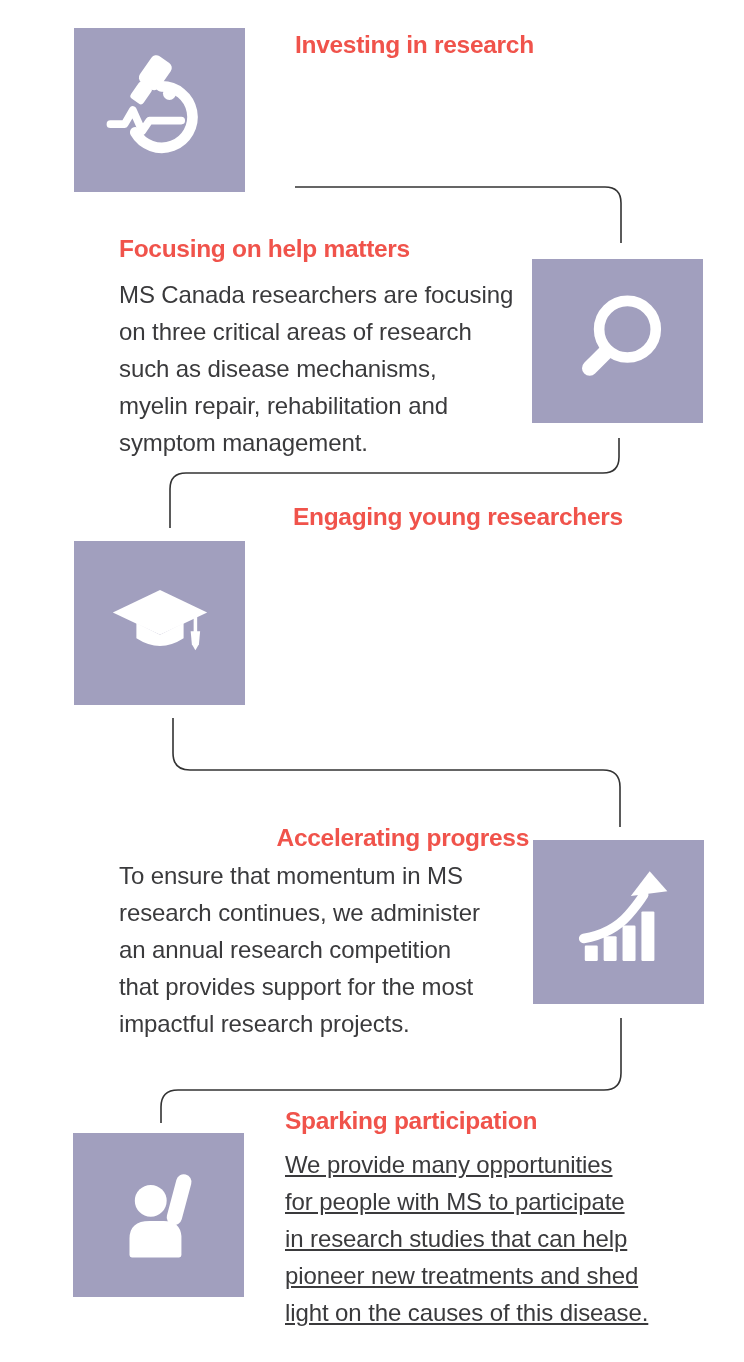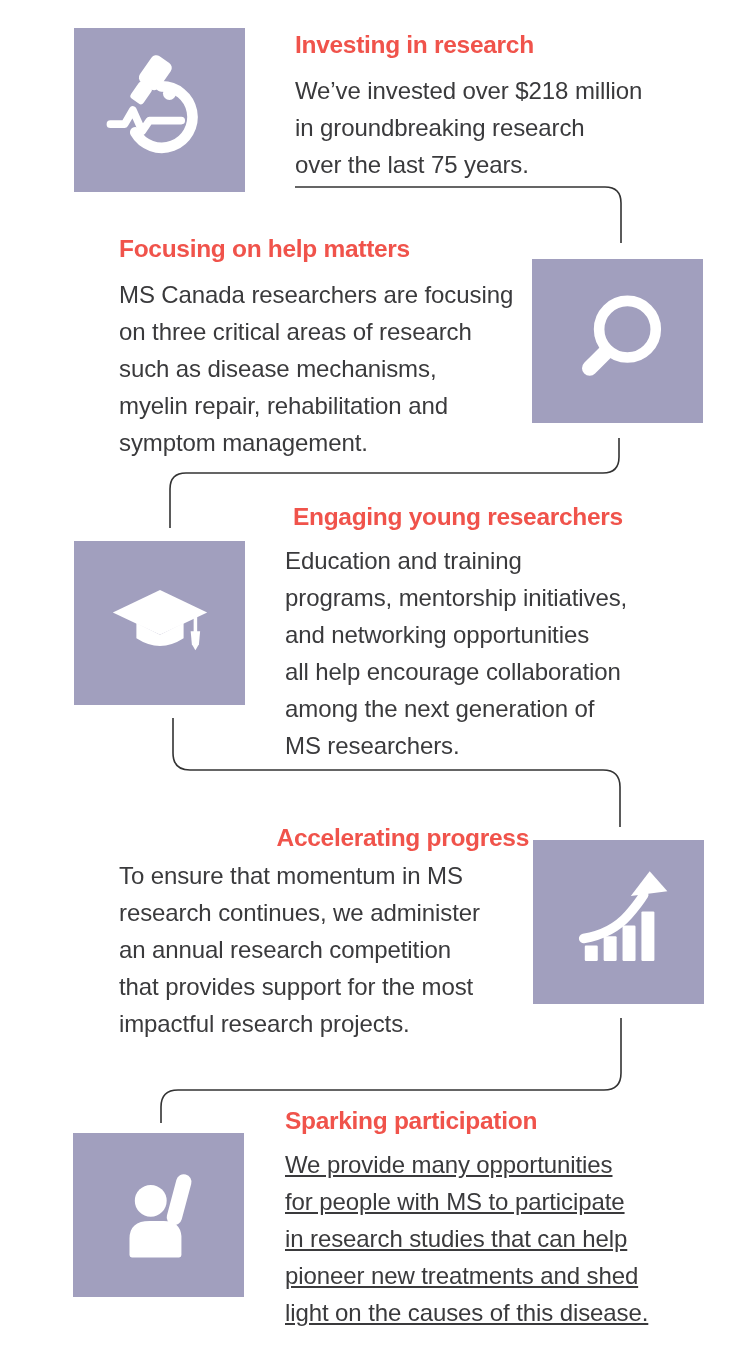"We’ve invested over $218 million" div.body-text { html: <div>We’ve invested over $218 million in groundbreaking research over the last 75 years.</div> -> none }
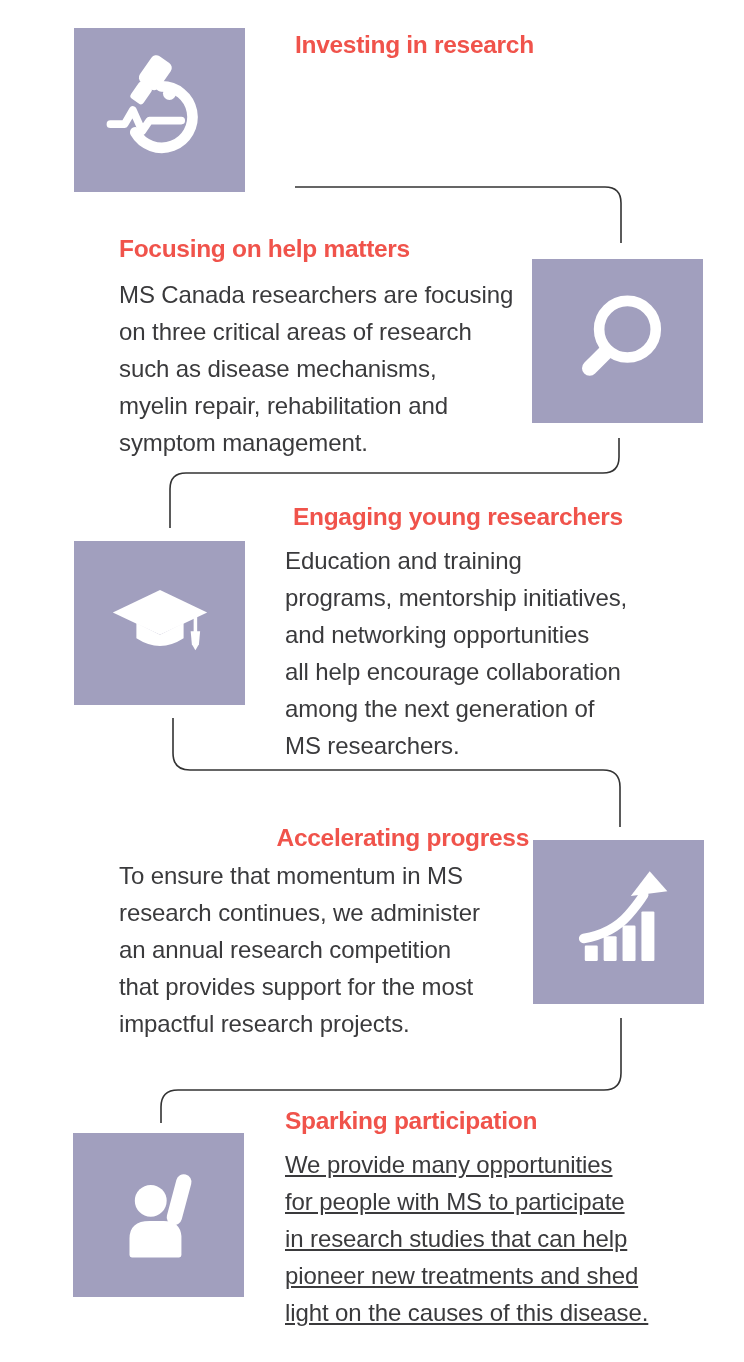"Education and training" div.body-text { html: <div>Education and training programs, mentorship initiatives, and networking opportunities all help encourage collaboration among the next generation of MS researchers.</div> -> none }
